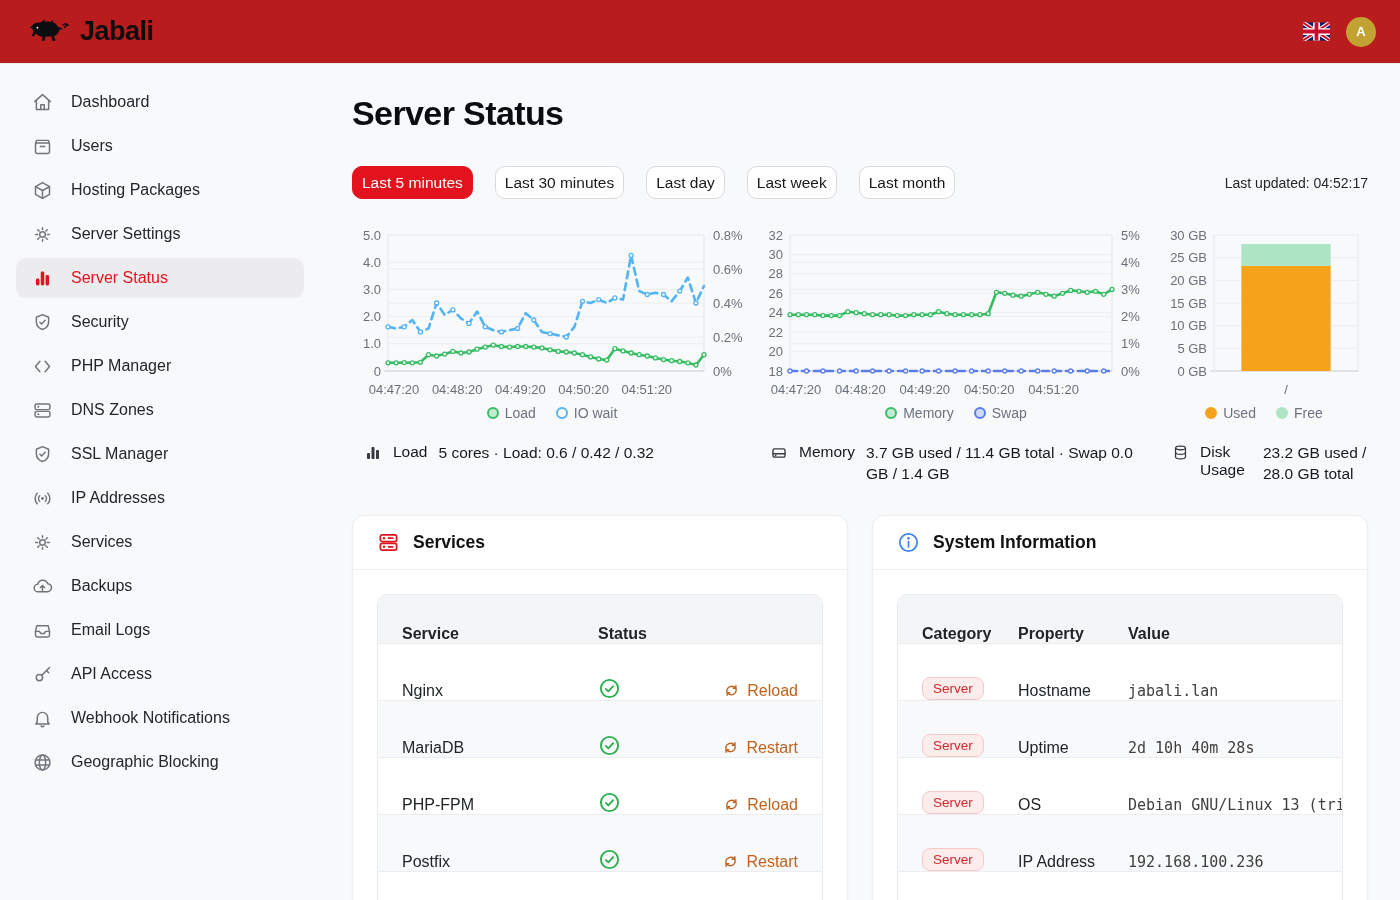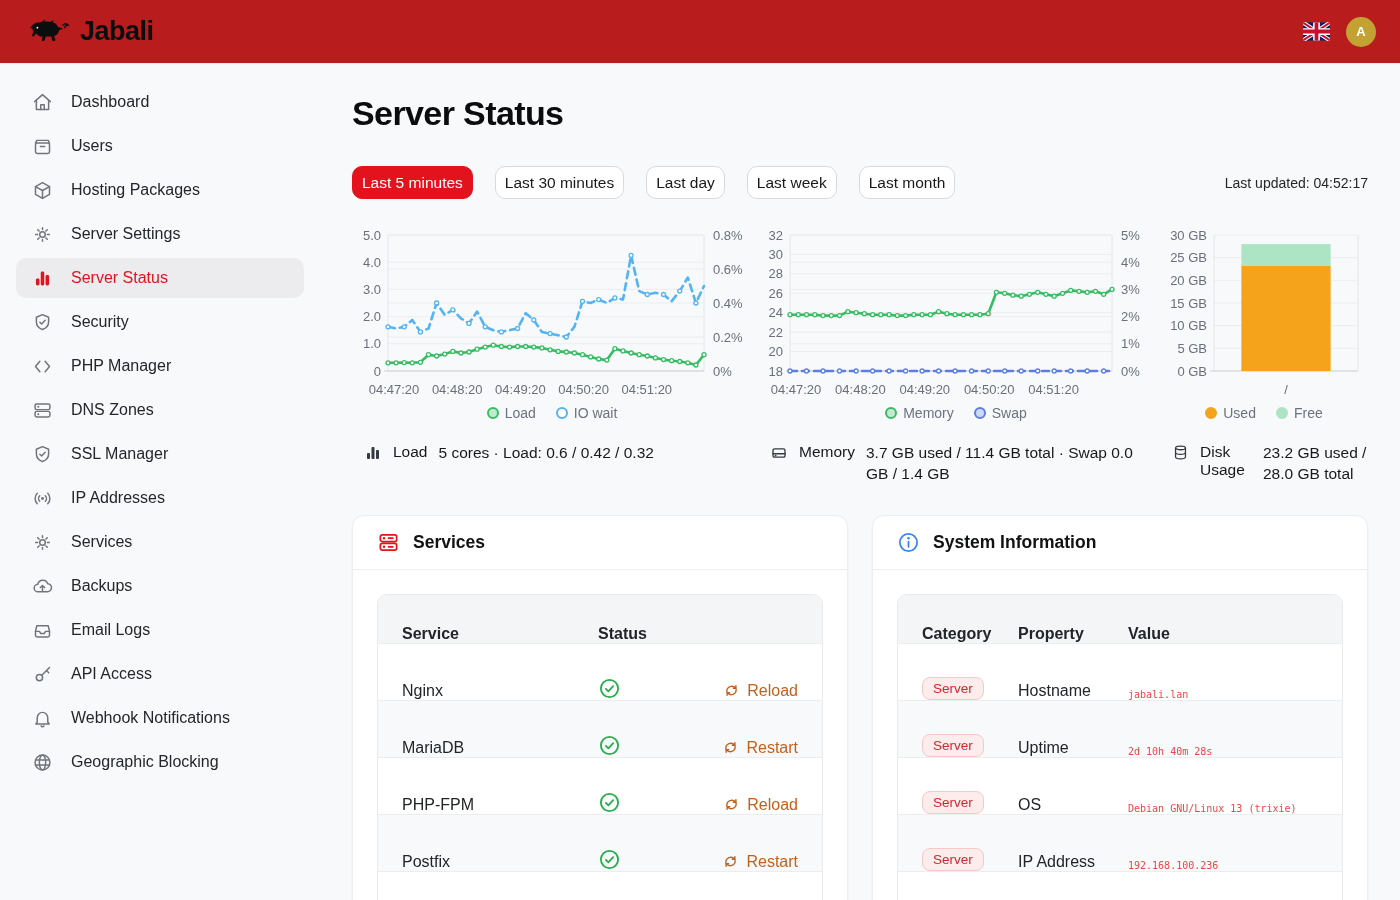"jabali.lan" .c-val { color: #ef4444 -> #404040; font-size: 10px -> 15px }
